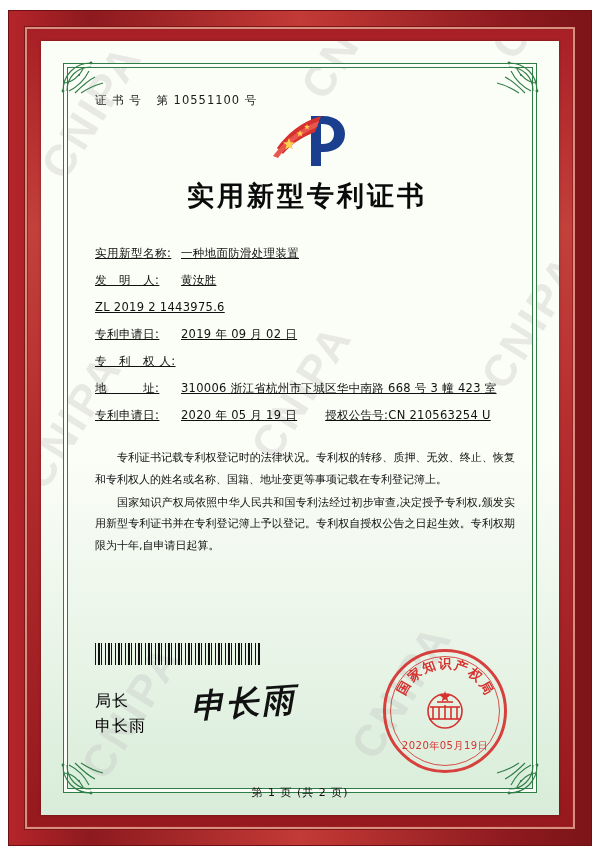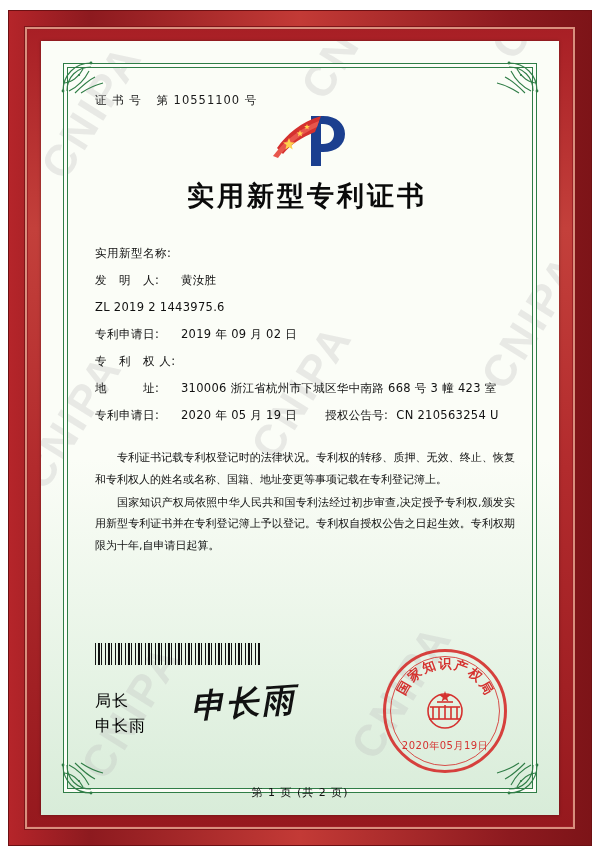"实用新型名称:" .field-row { text-decoration: none -> underline }
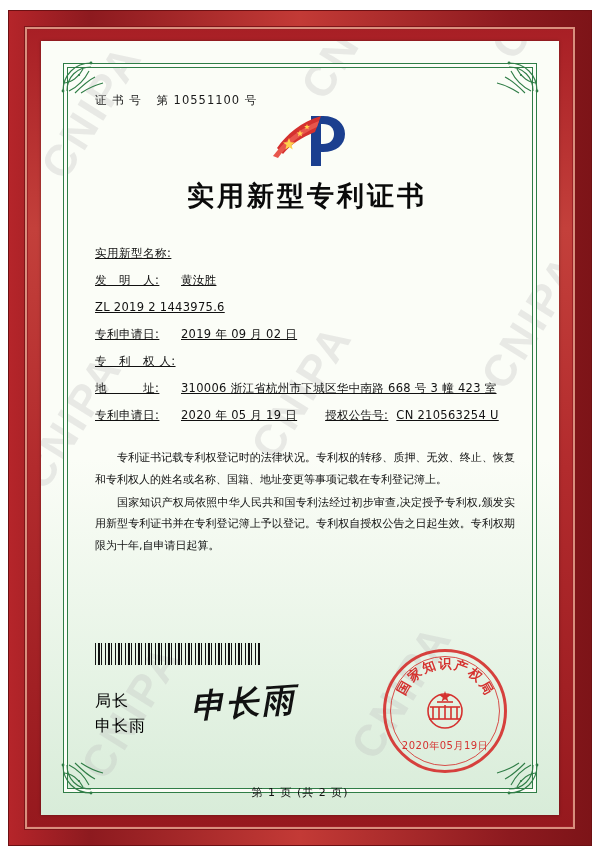"一种地面防滑处理装置" span.f-value { html: none -> <span>一种地面防滑处理装置</span> }
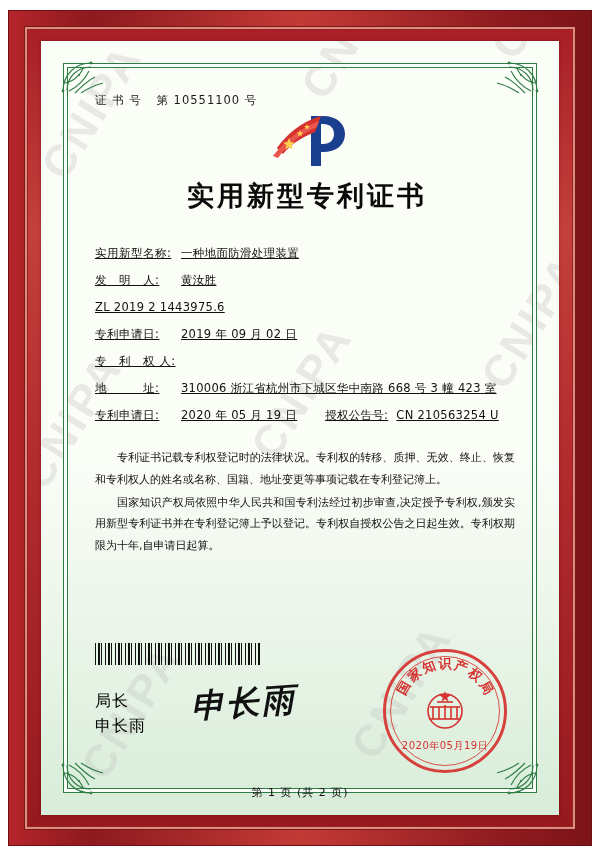"CN 210563254 U" span.f-value { margin-left: 8px -> 0 }
